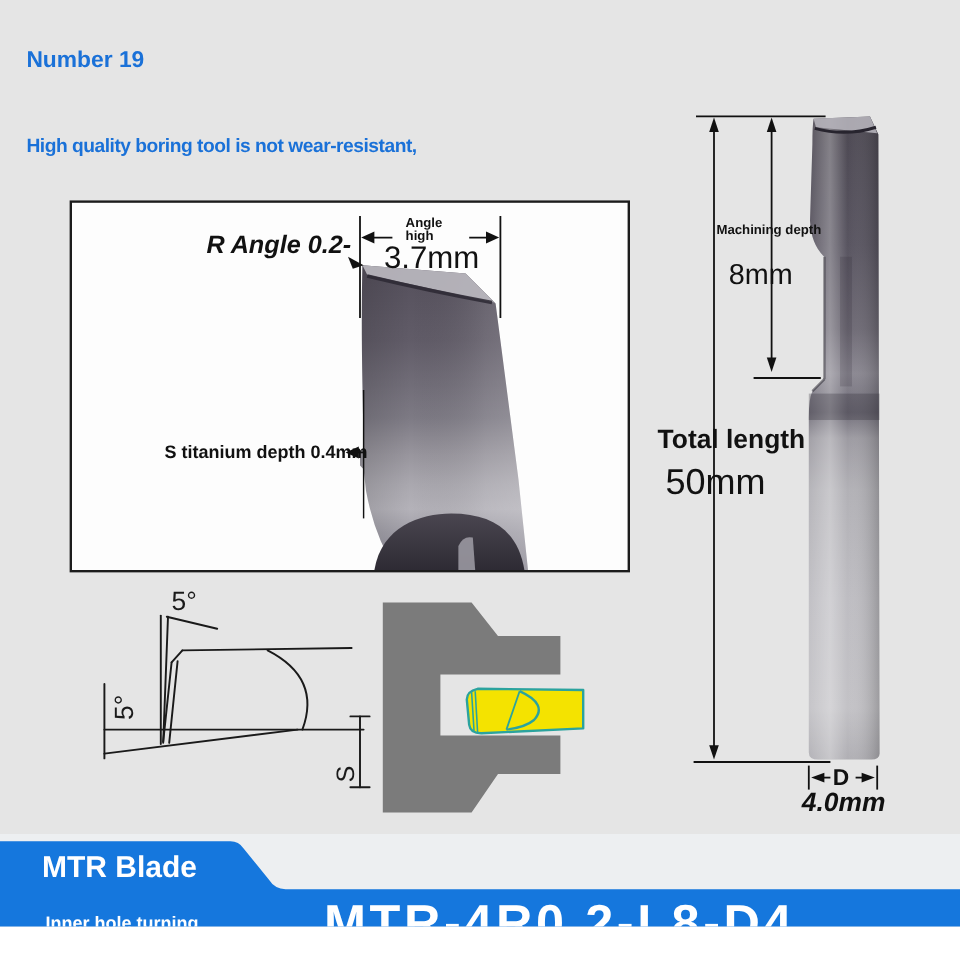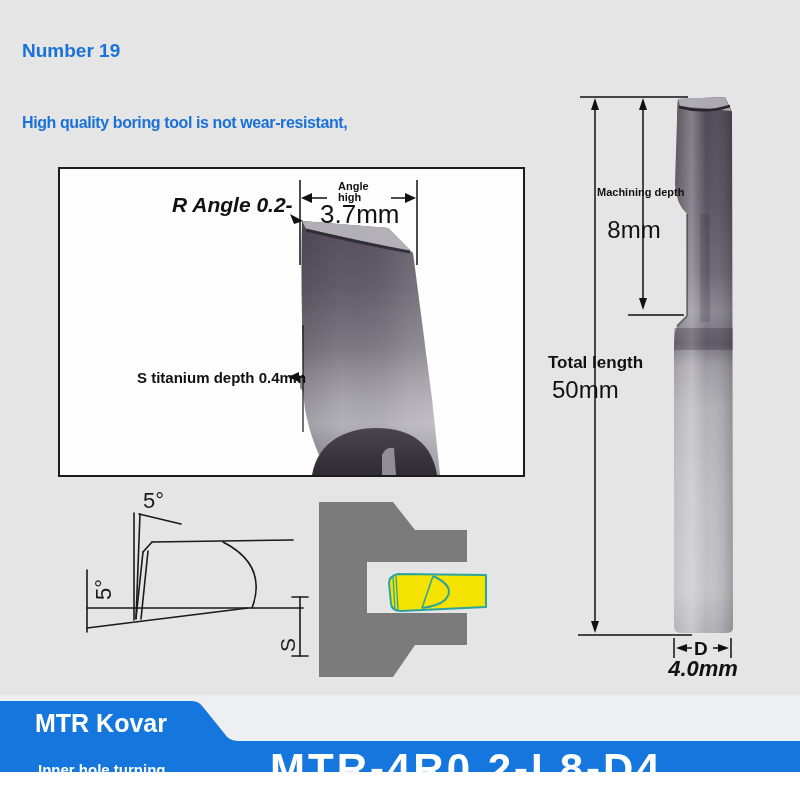"Total length" div.abs { font-size: 17px -> 22px }
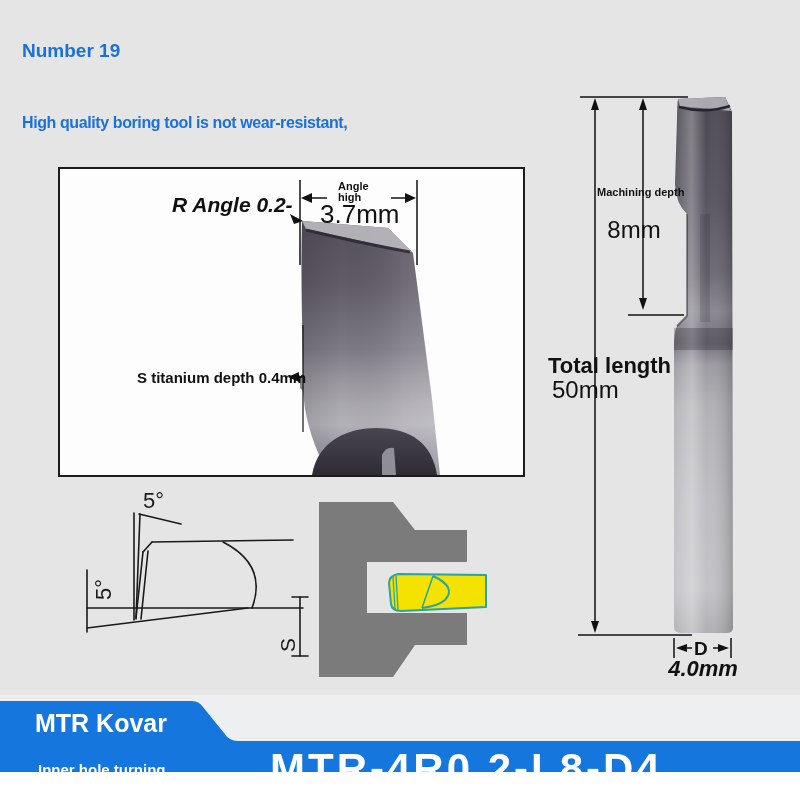"50mm" div.abs { font-size: 24px -> 30px; text-align: left -> right; top: 376px -> 386px }
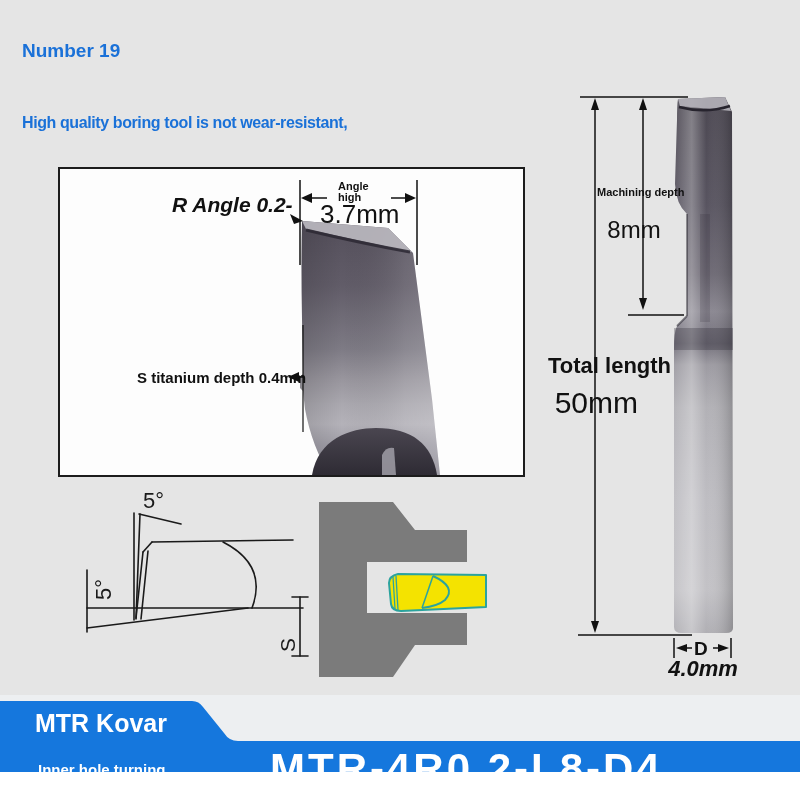"MTR Kovar" div.abs { text: Kovar -> Blade }
